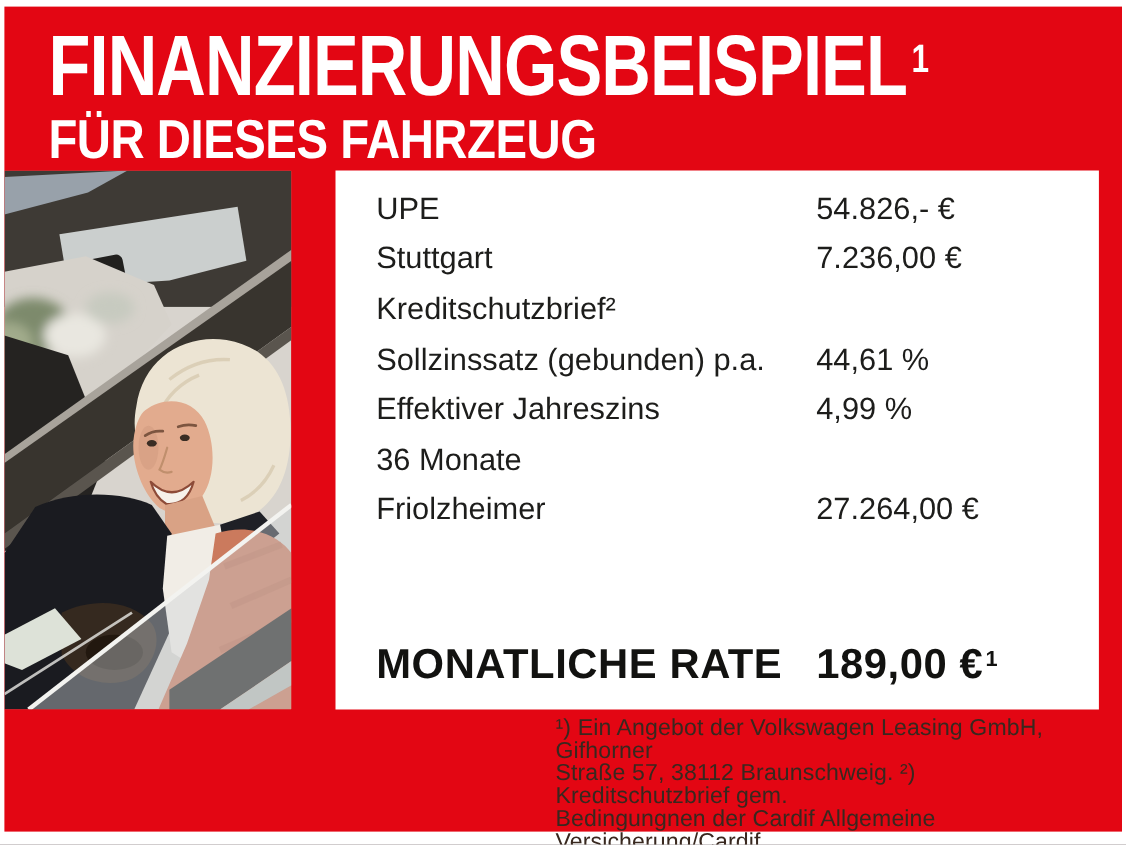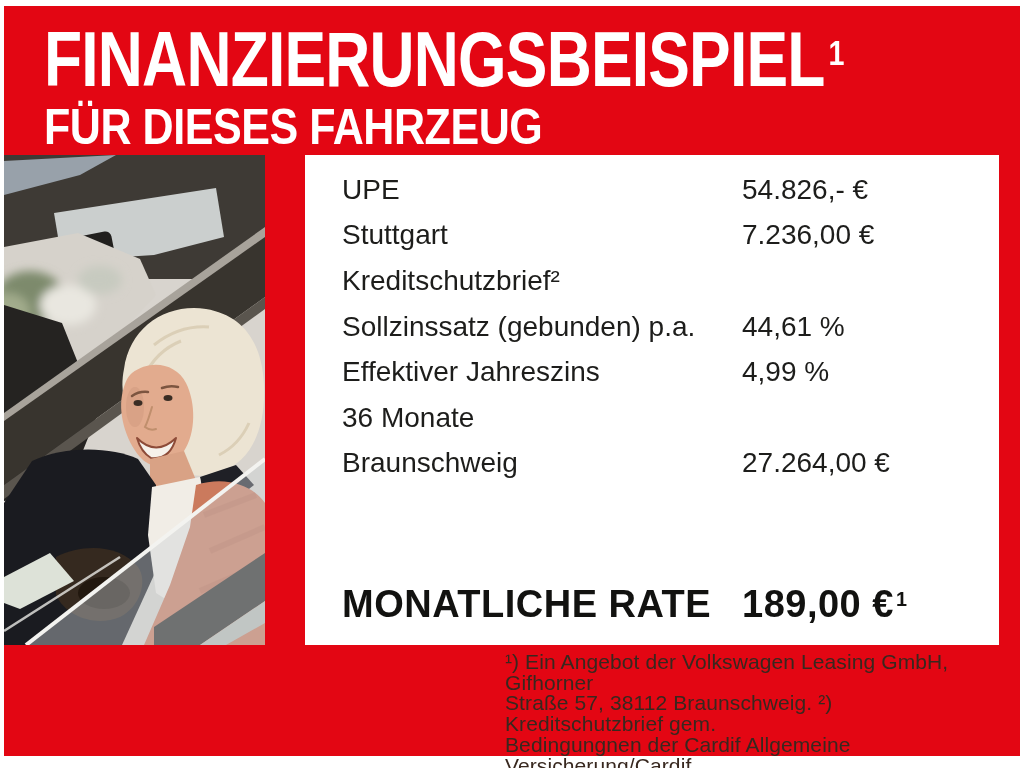"Braunschweig" span.lbl { text: Braunschweig -> Friolzheimer }
